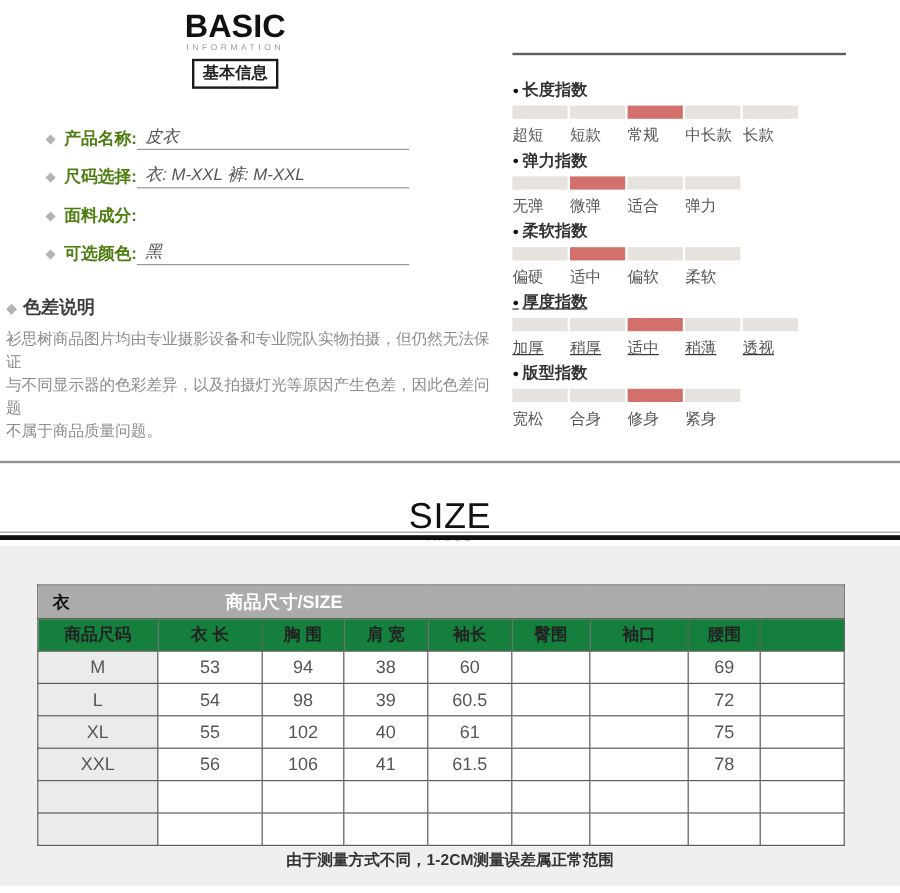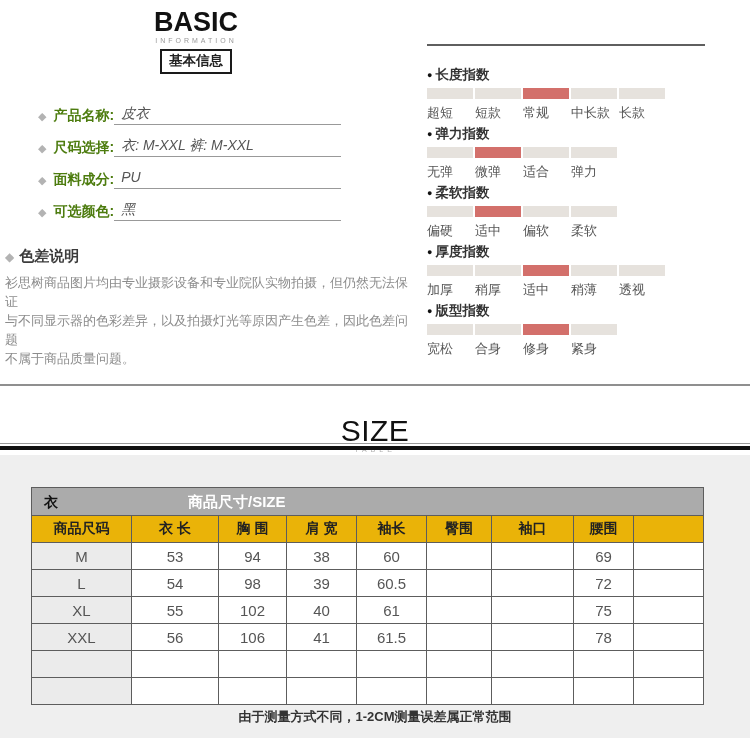"PU" span.field-value { html: <span>PU</span> -> none }
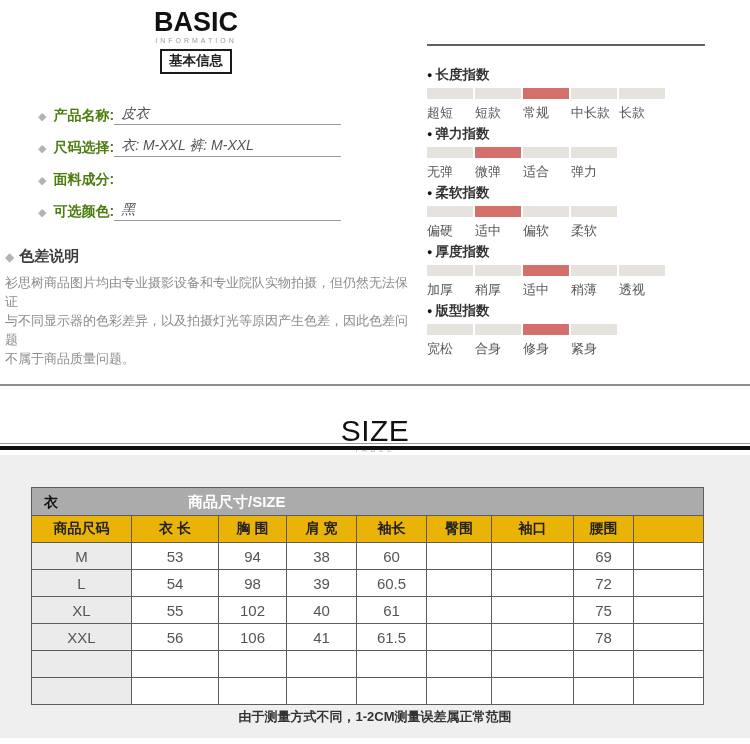"● 厚度指数" div.index-block { text-decoration: none -> underline }
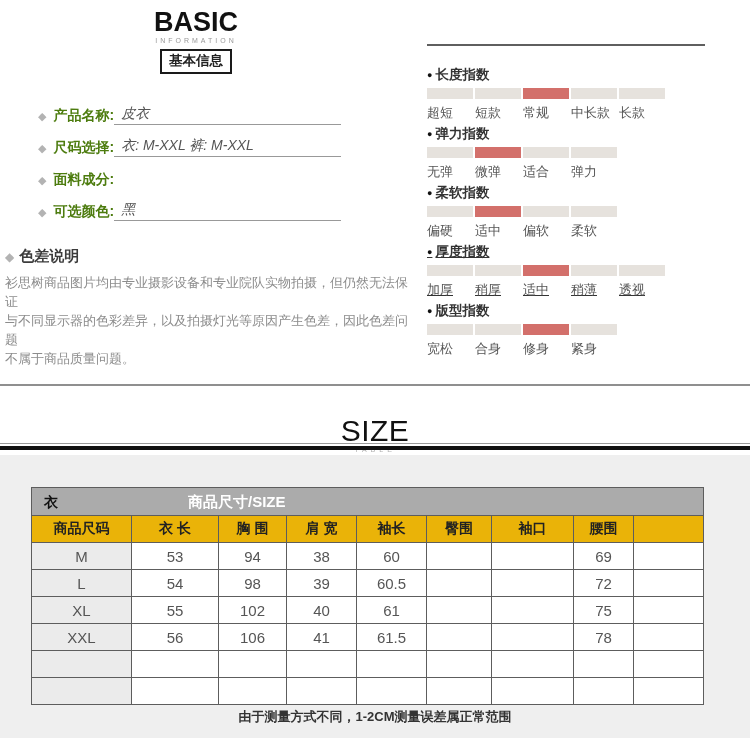"商品尺码" .col-head th { background: #eab308 -> #15803d }
